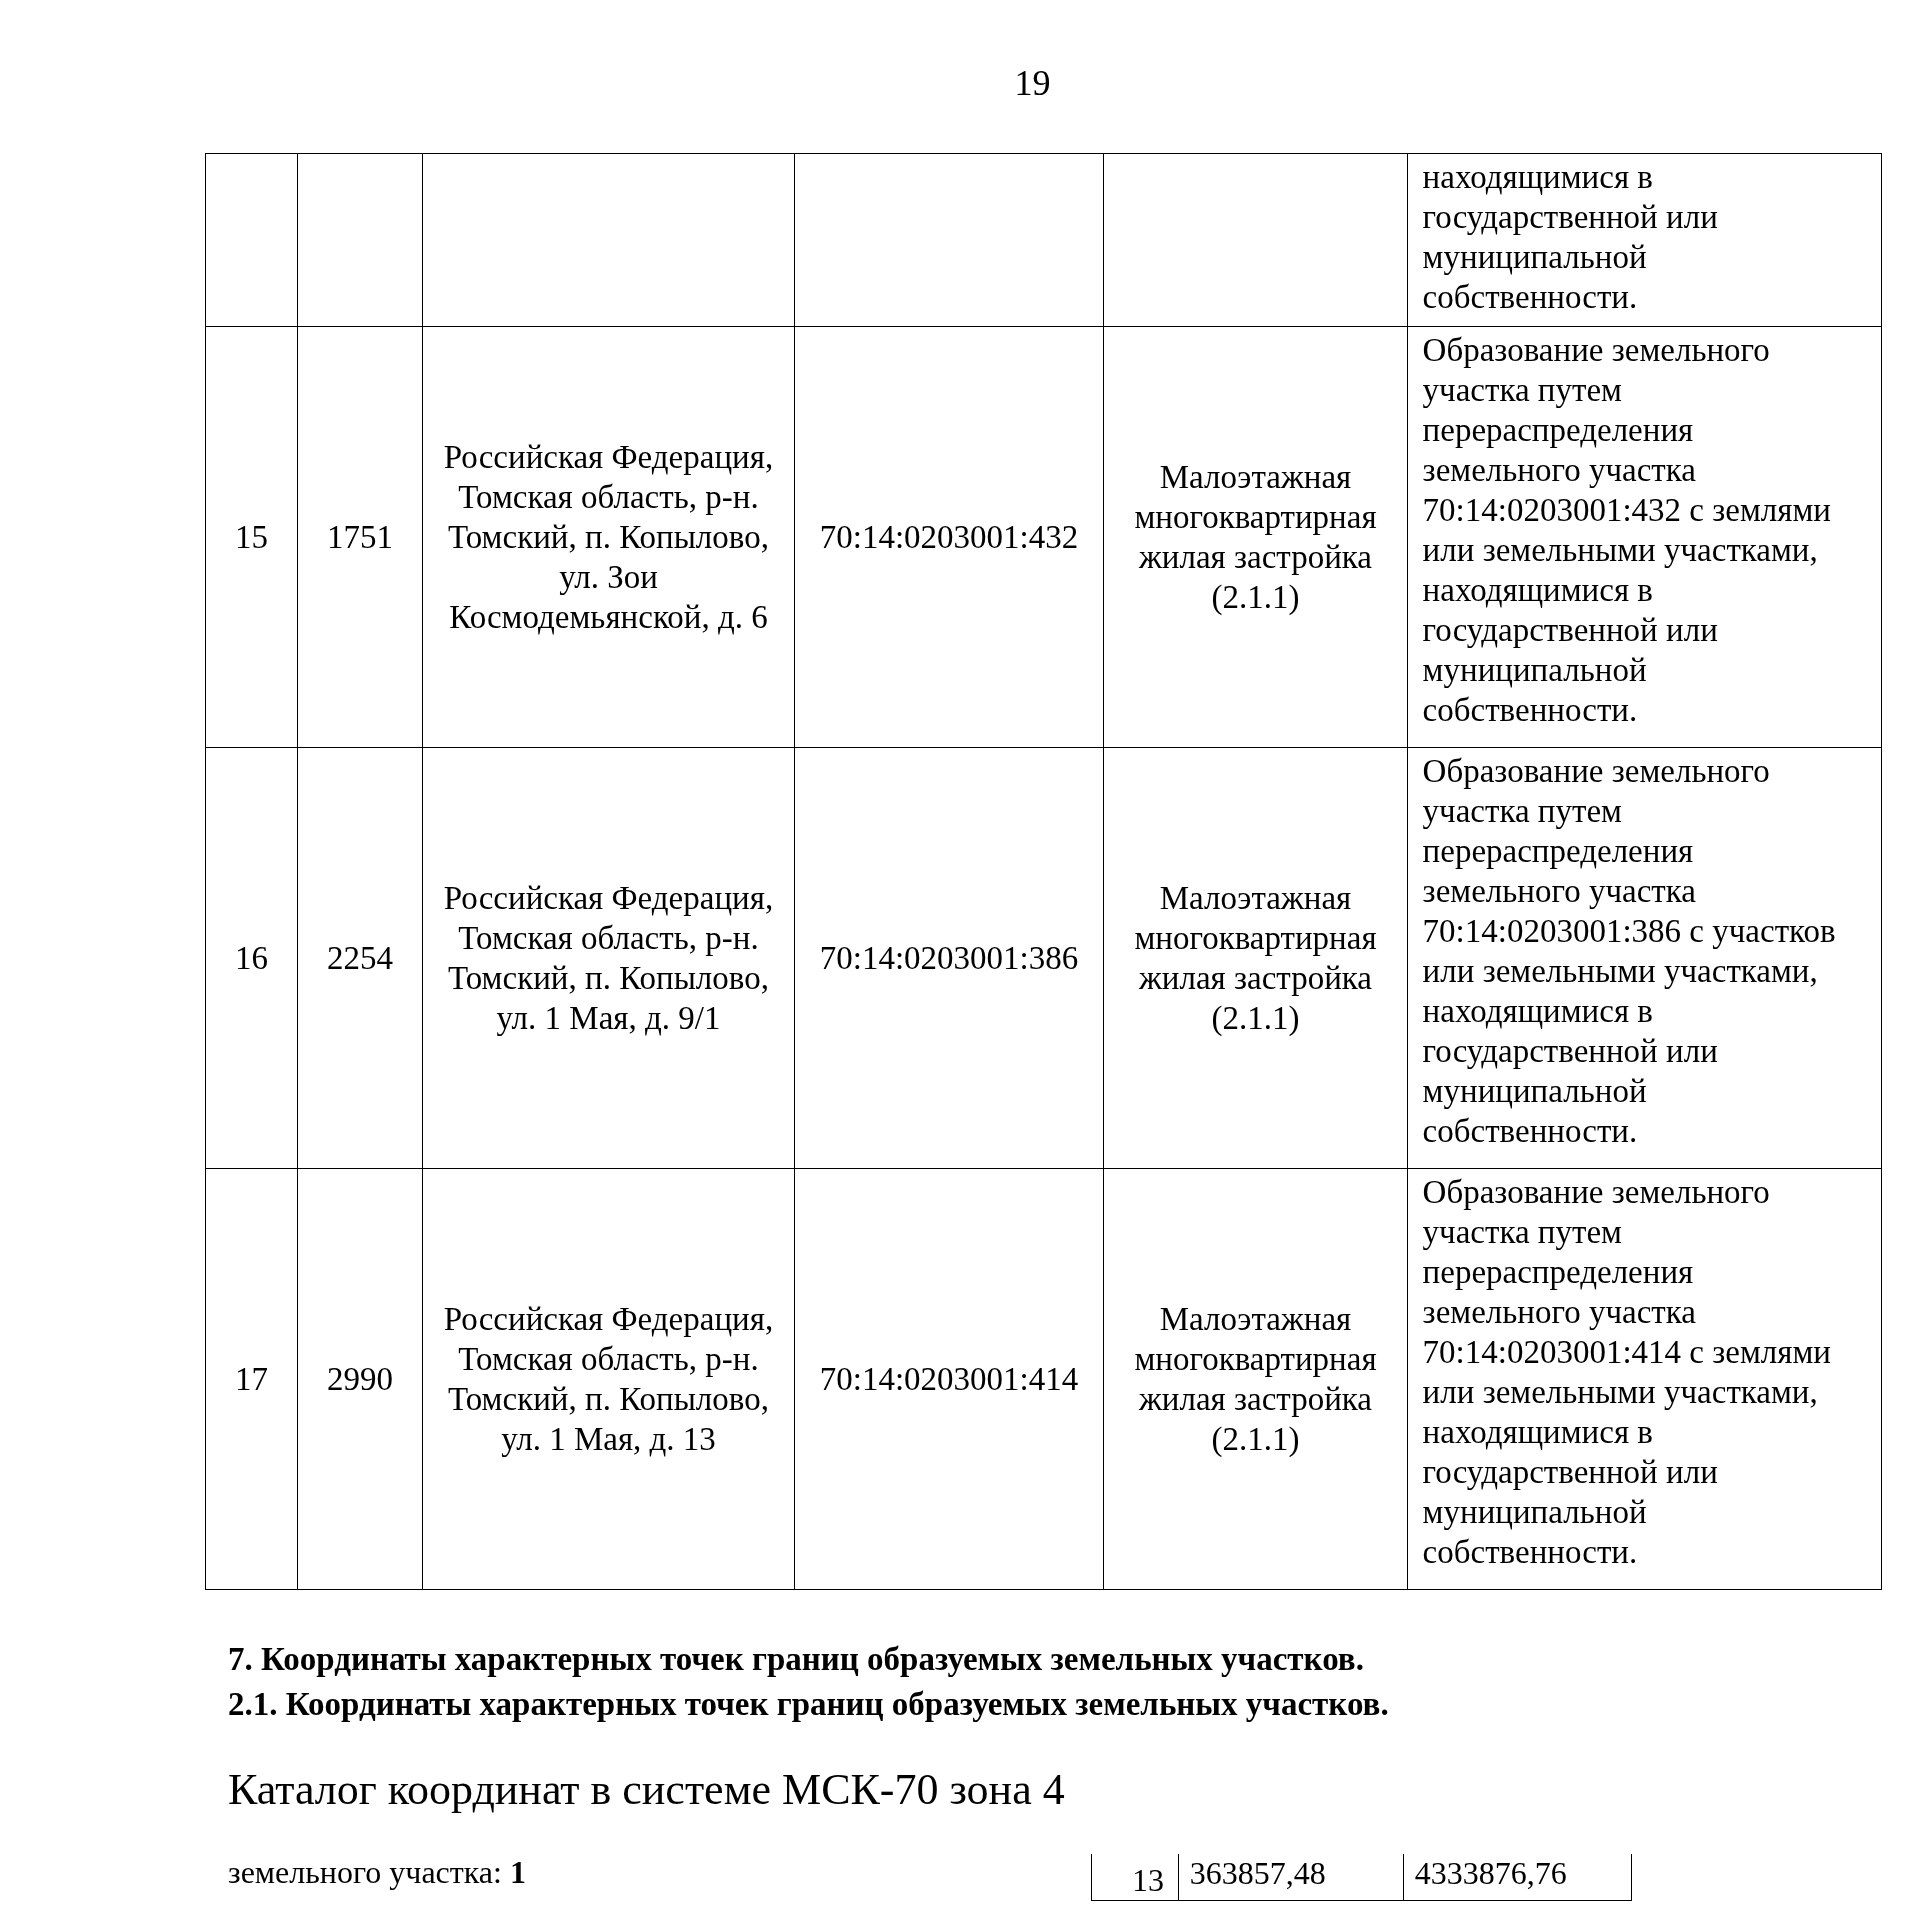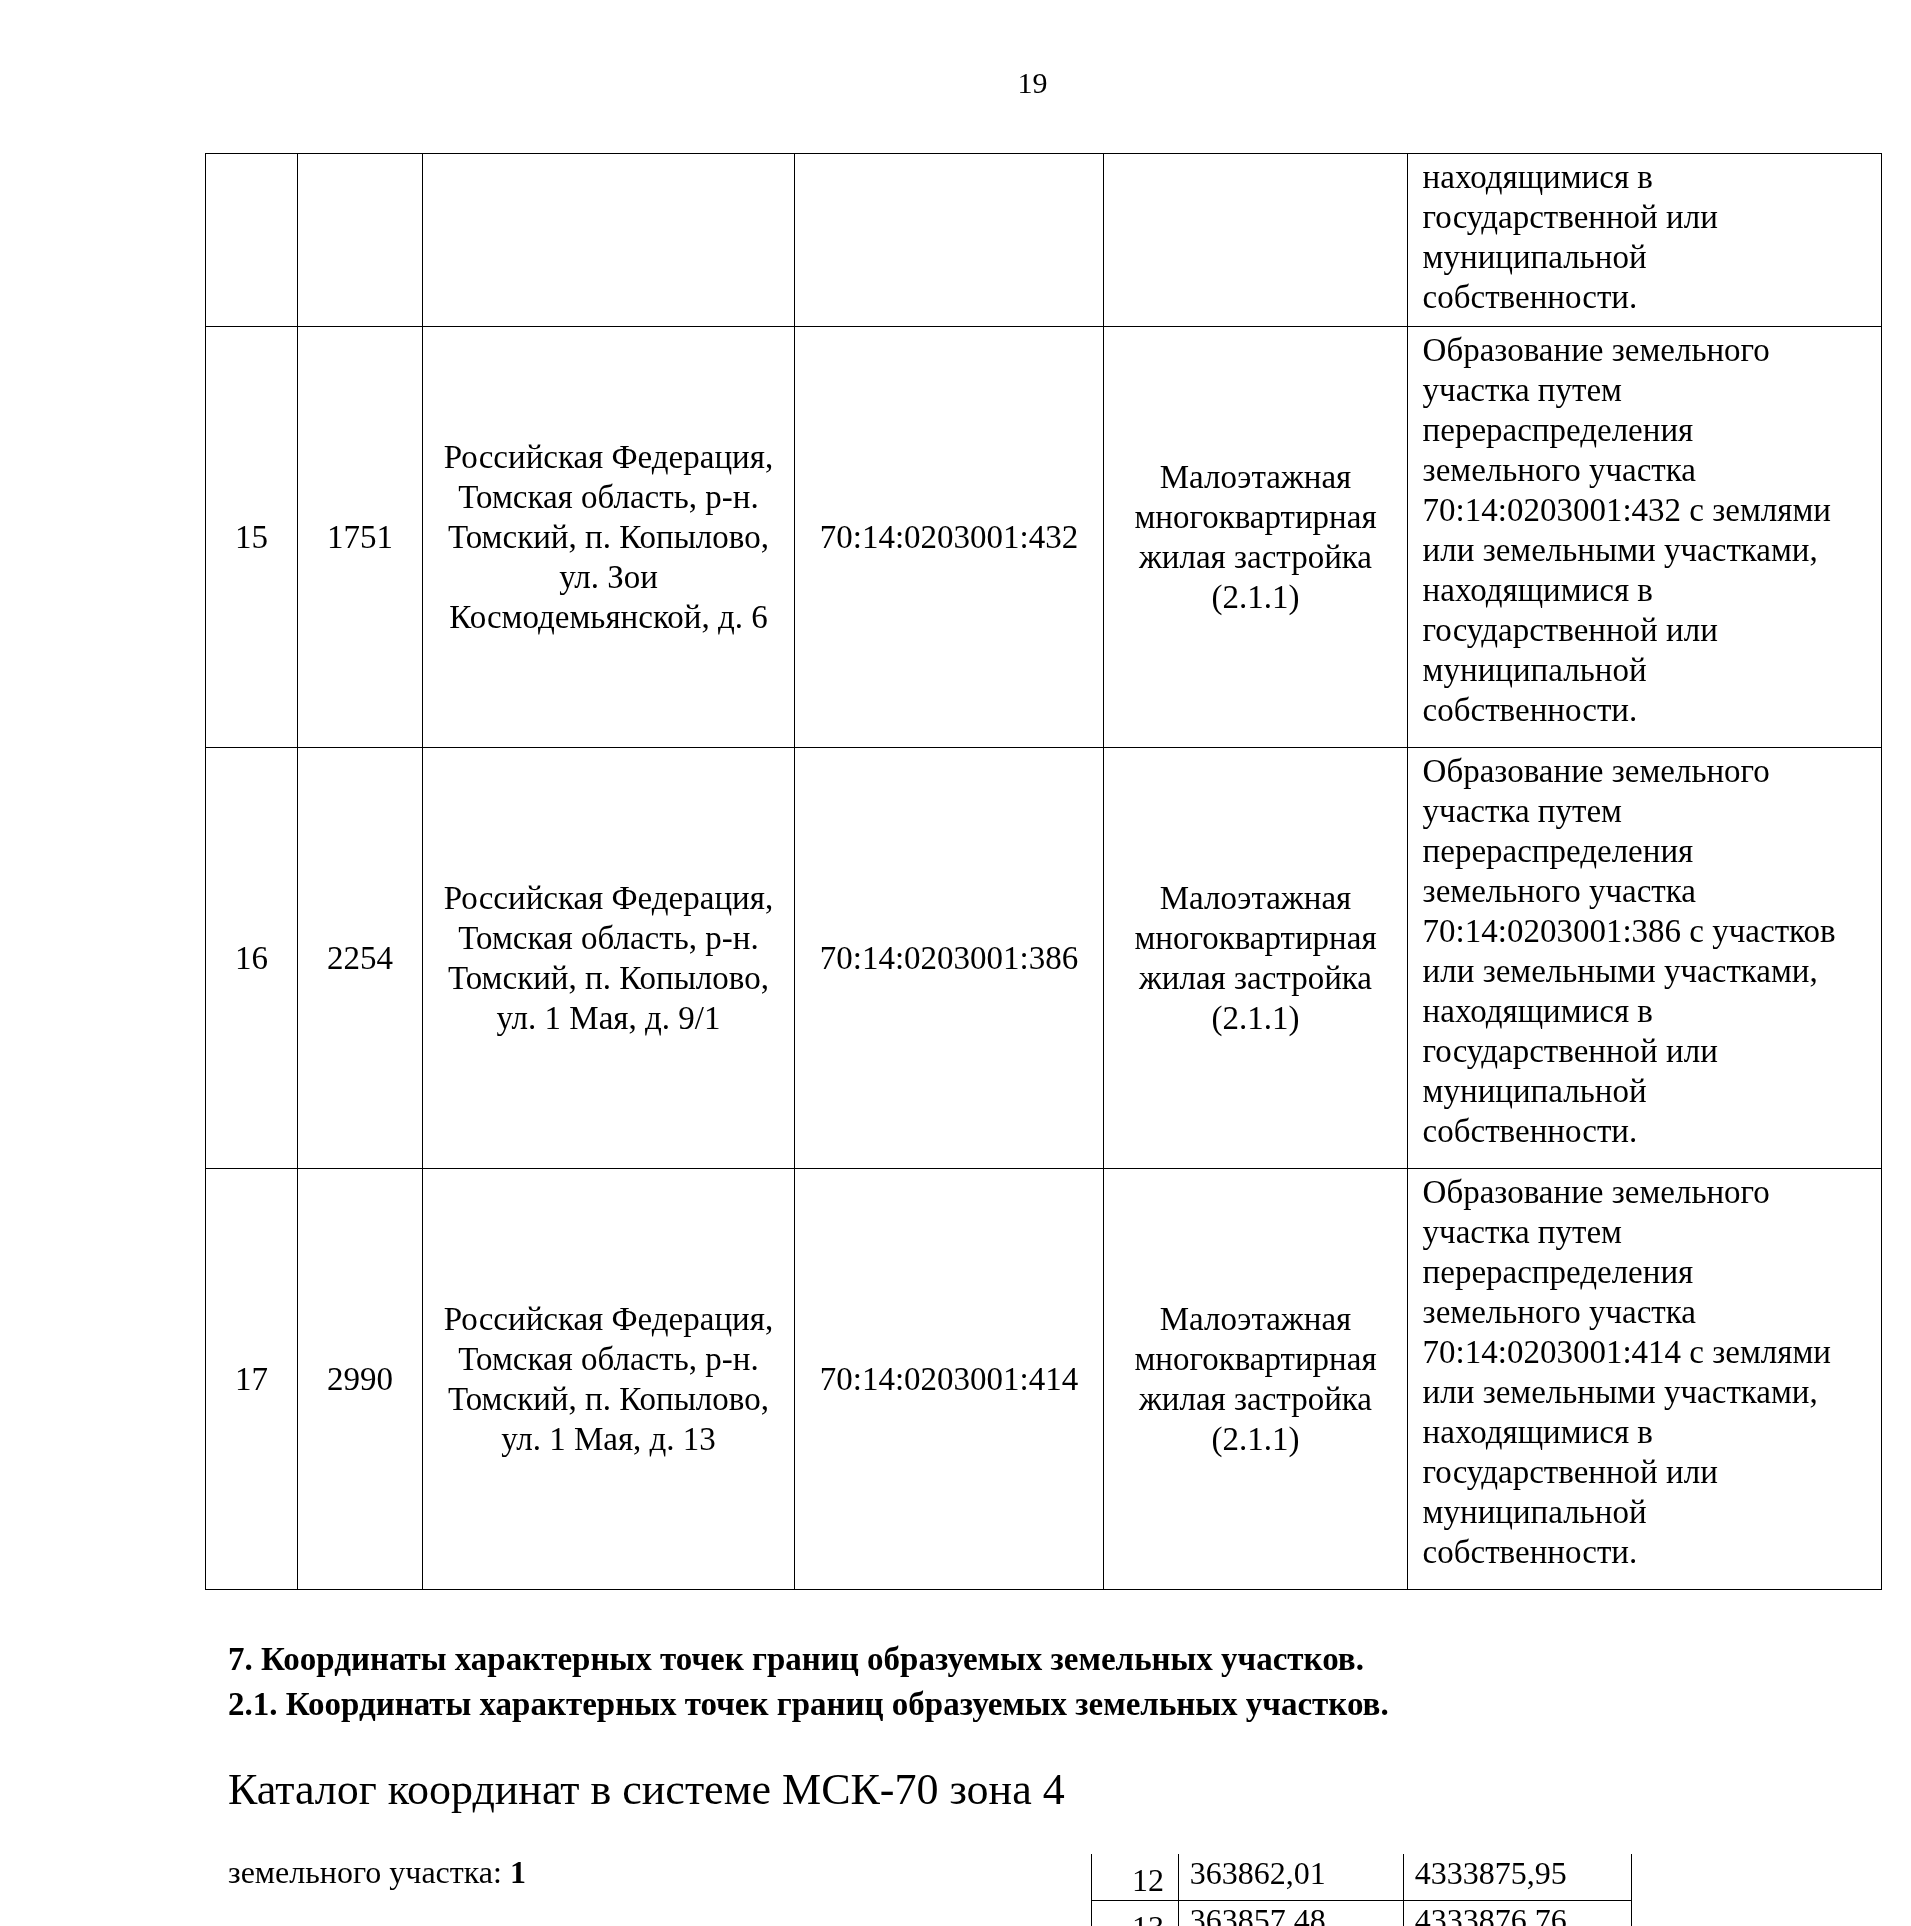"19" #page-num { font-size: 30px -> 36px }
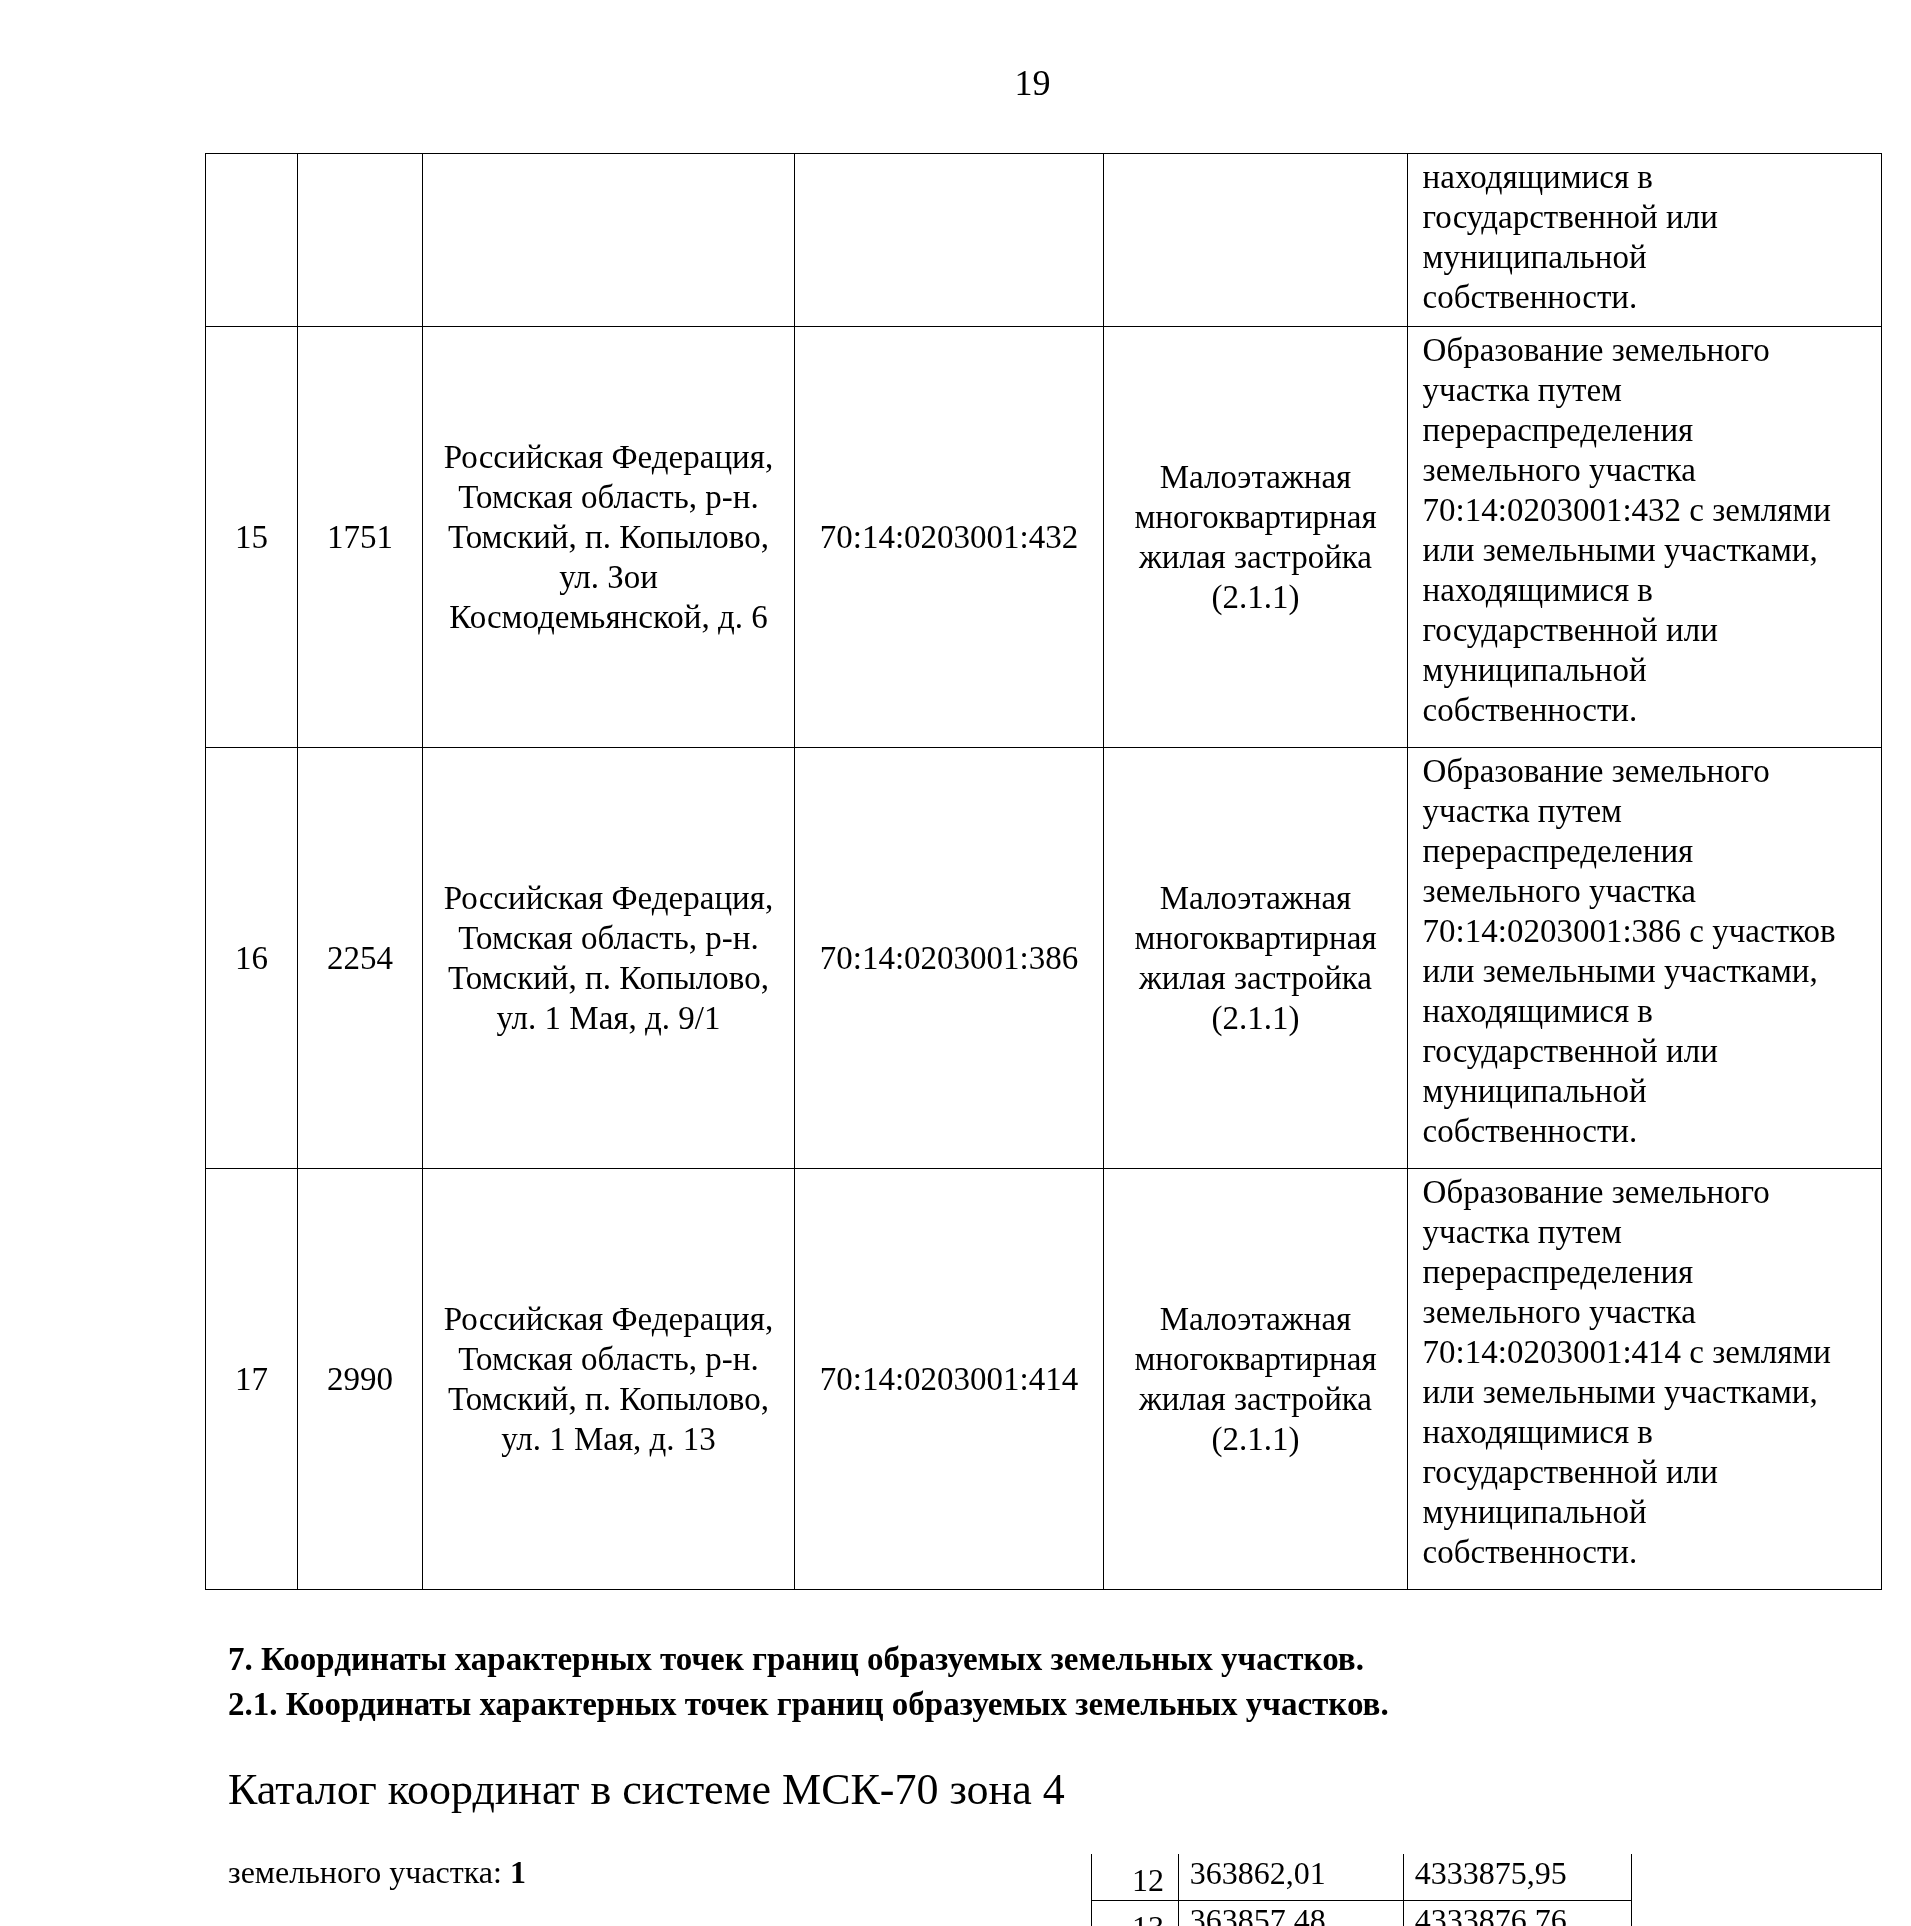"12" tr { html: <tr> <td>12</td> <td>363862,01</td> <td>4333875,95</td> </tr> -> none }
